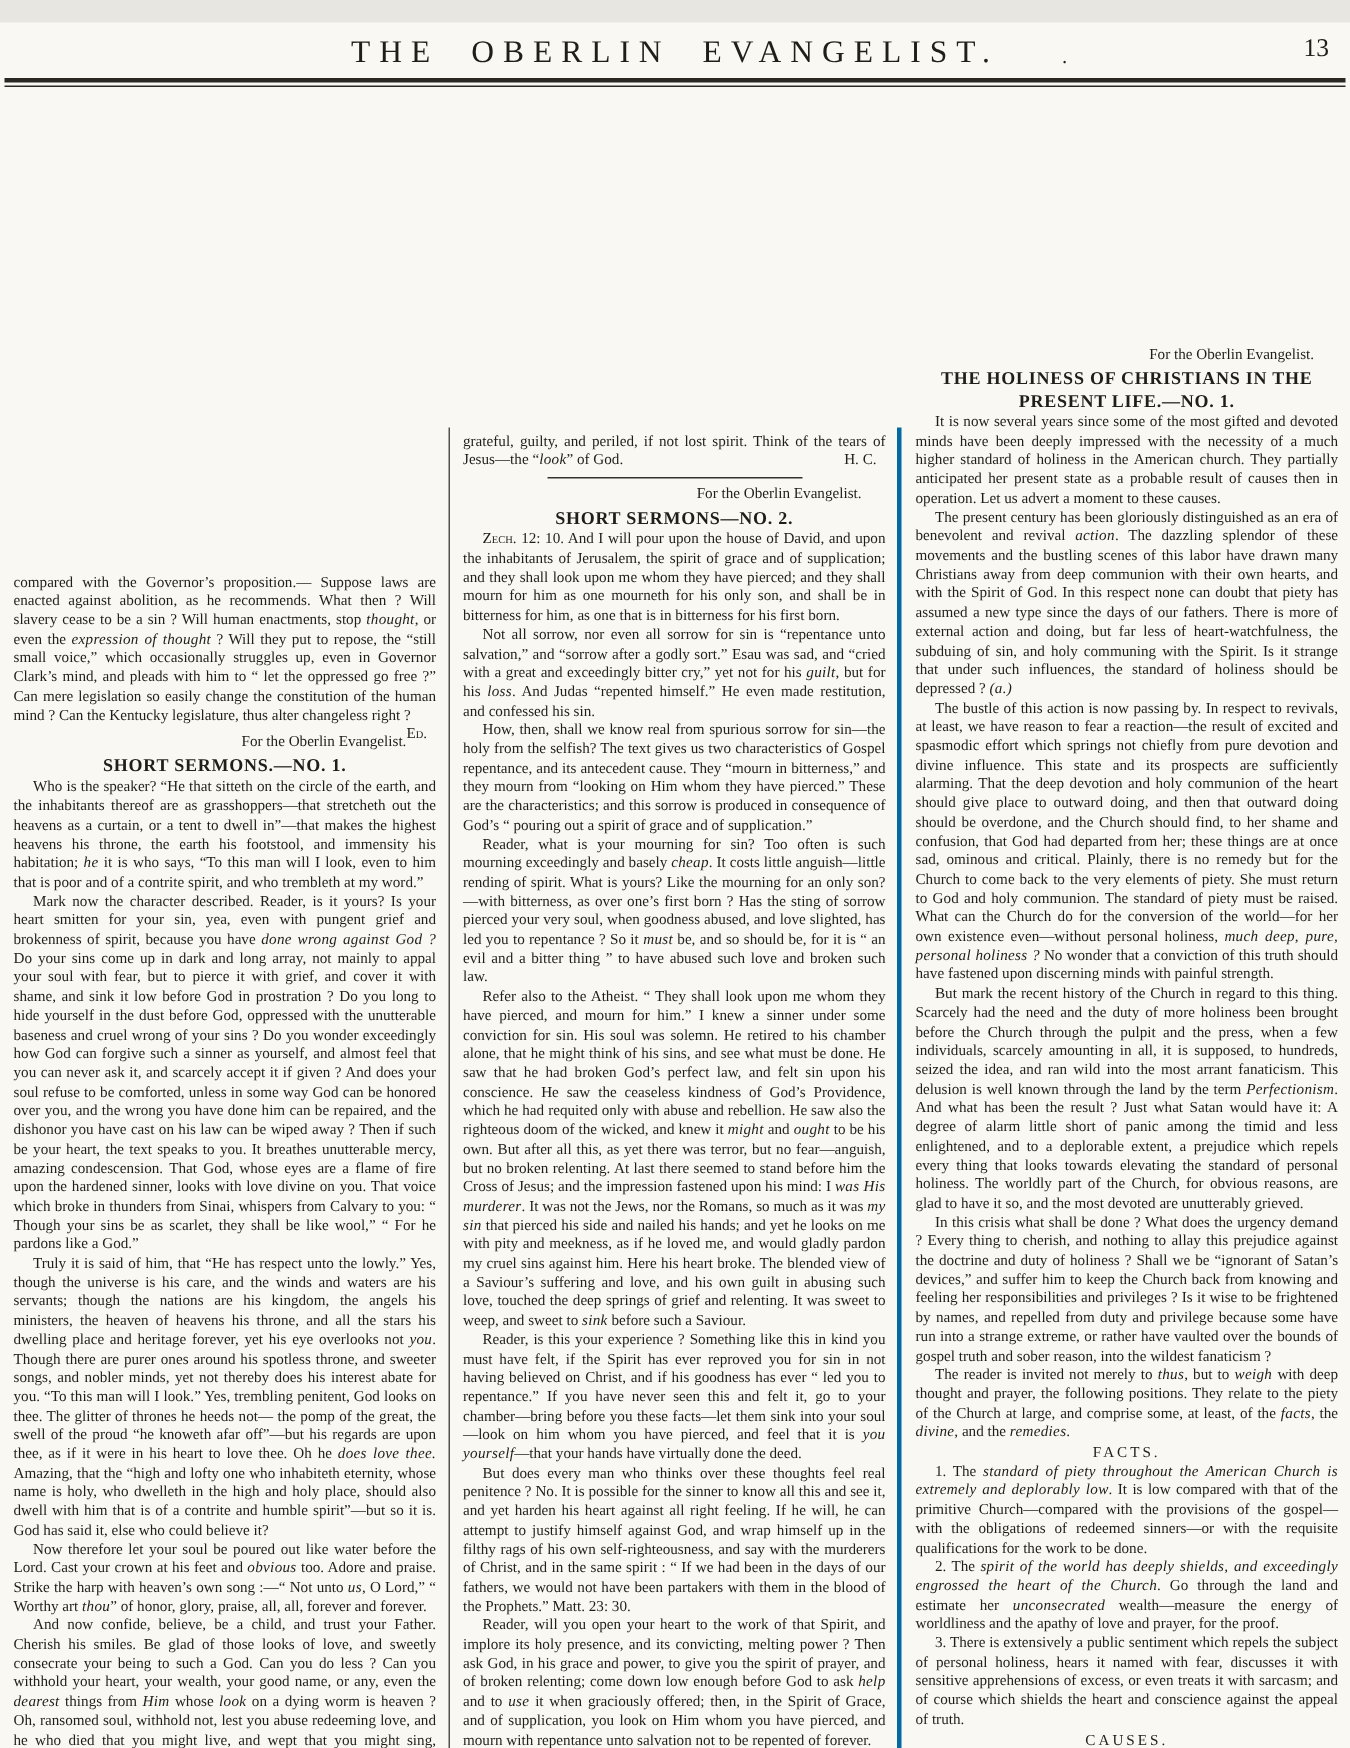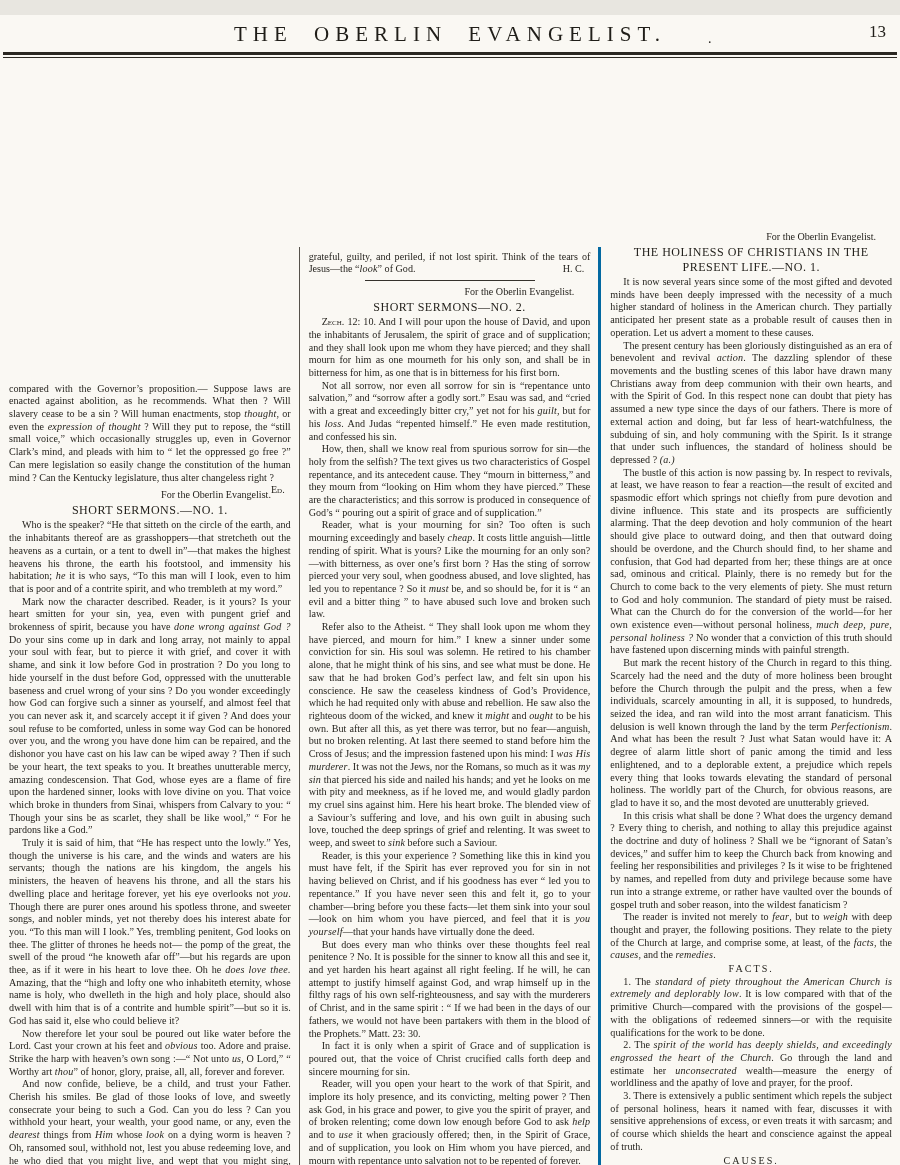"THE HOLINESS OF CHRISTIANS IN" h3.heading { font-weight: normal -> bold }
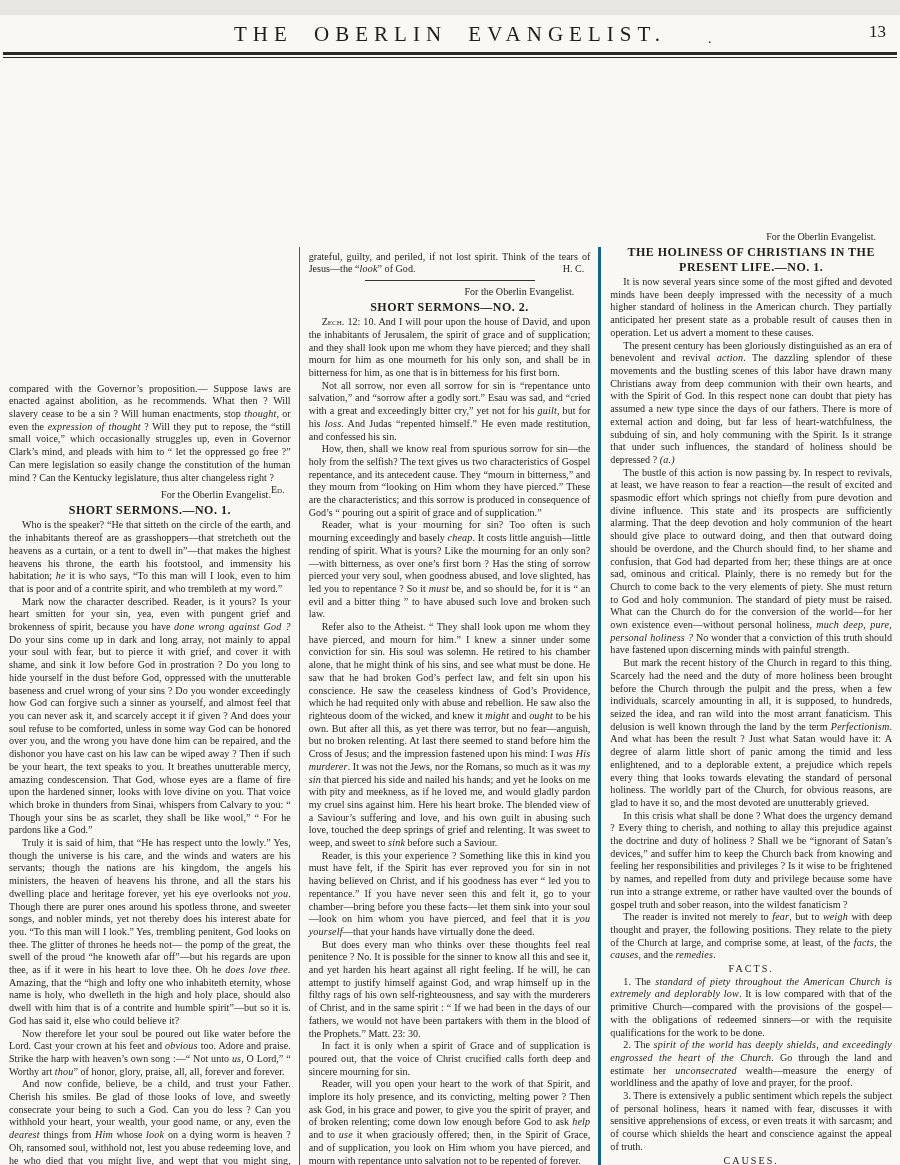"fear" i { text: fear -> thus }
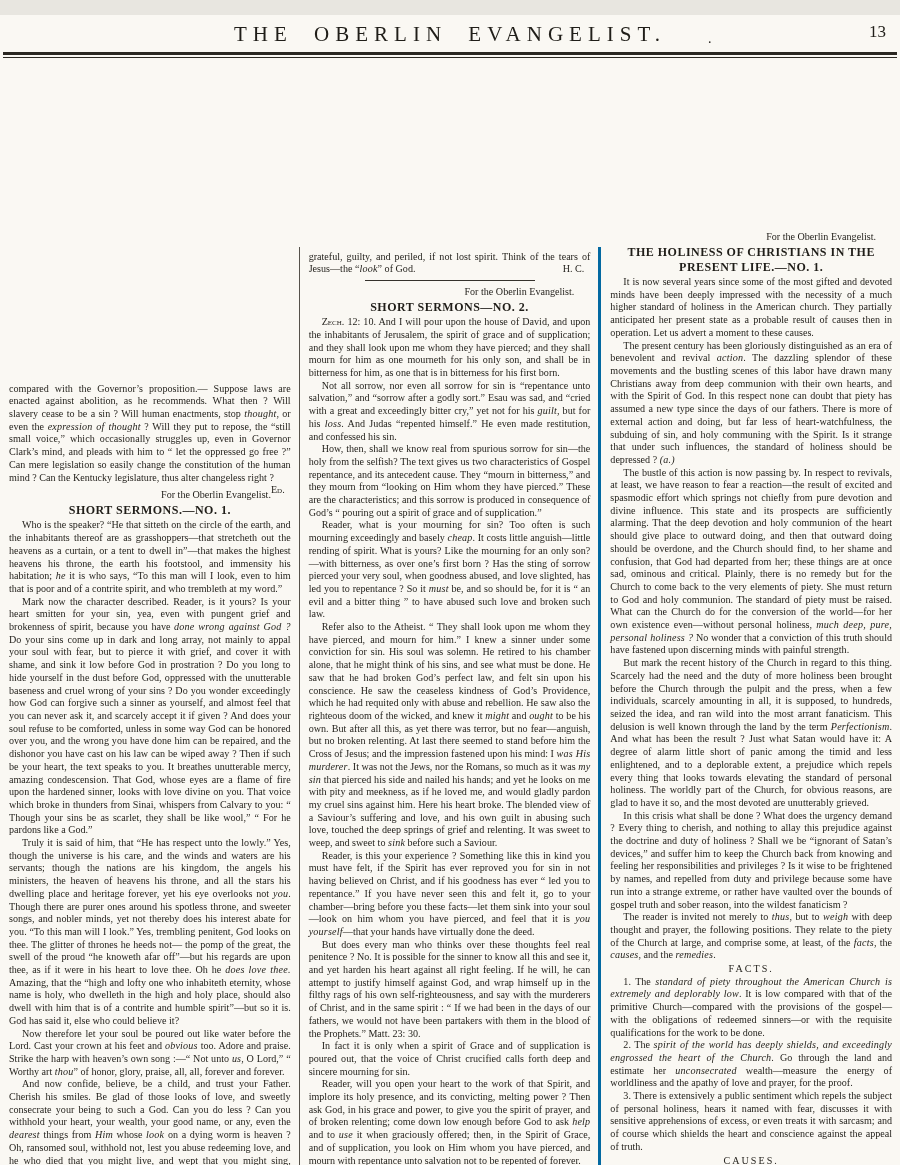"causes" i { text: causes -> divine }
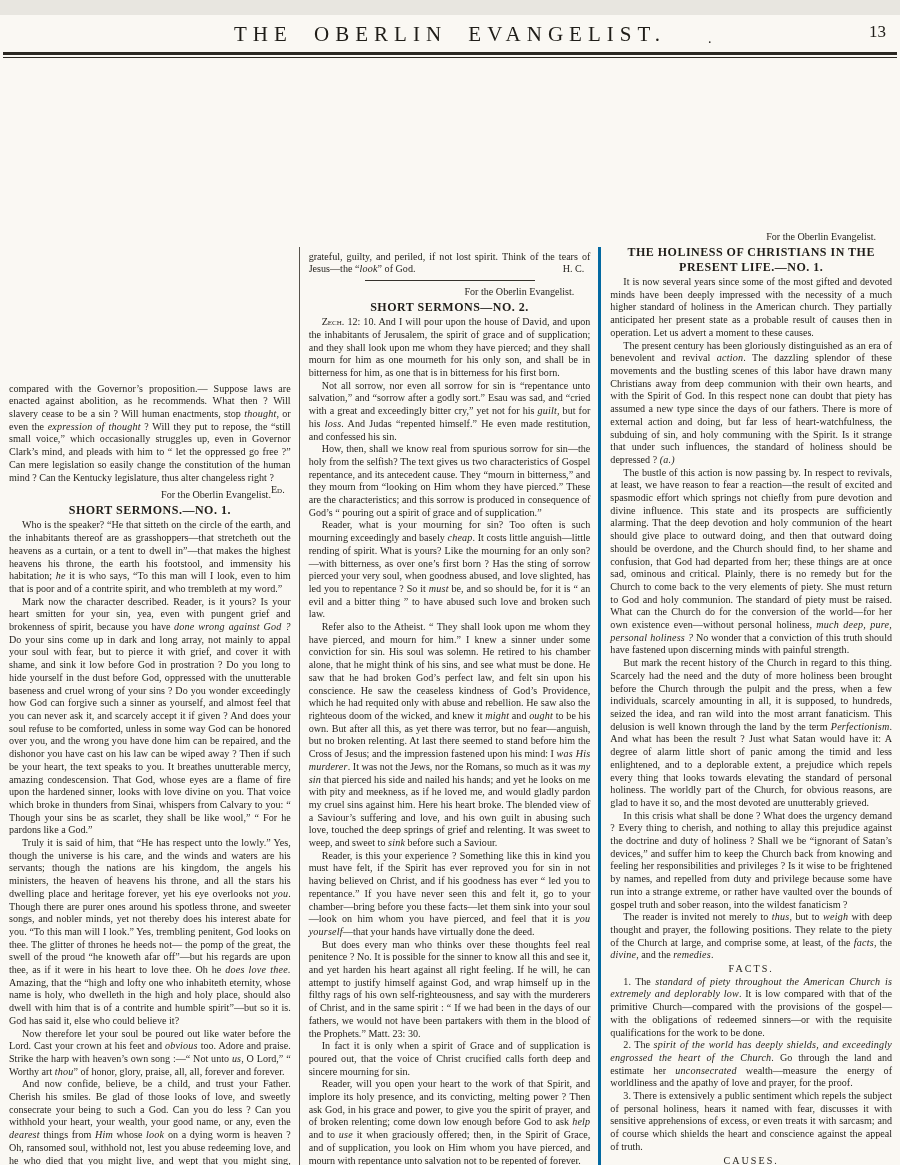"In fact it is only" p.paragraph { html: <p>In fact it is only when a spirit of Grace and of supplication is poured out, that the voice of Christ crucified calls forth deep and sincere mourning for sin.</p> -> none }
